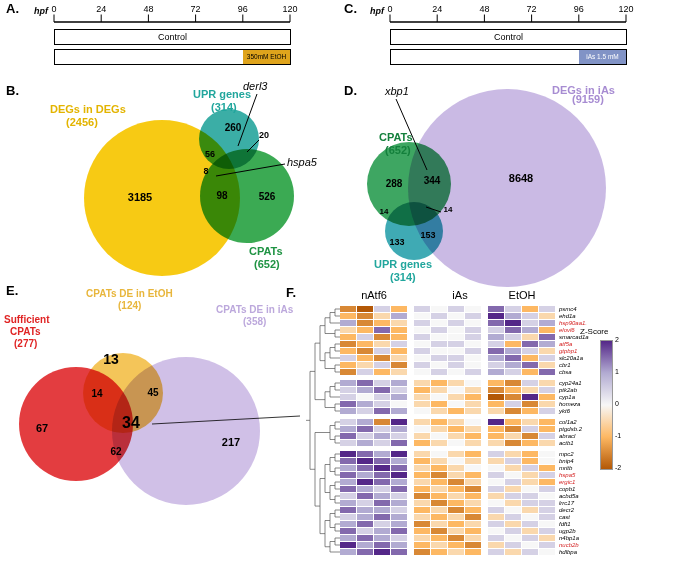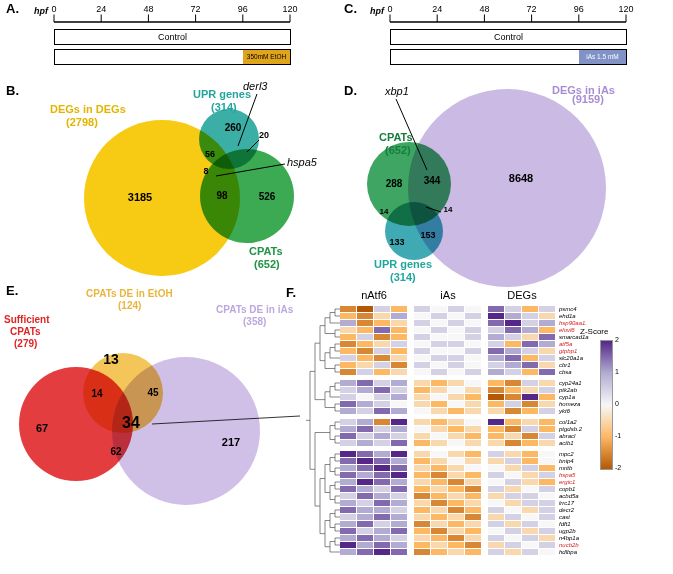"(2798)" div.lbl { text: 2798 -> 2456 }
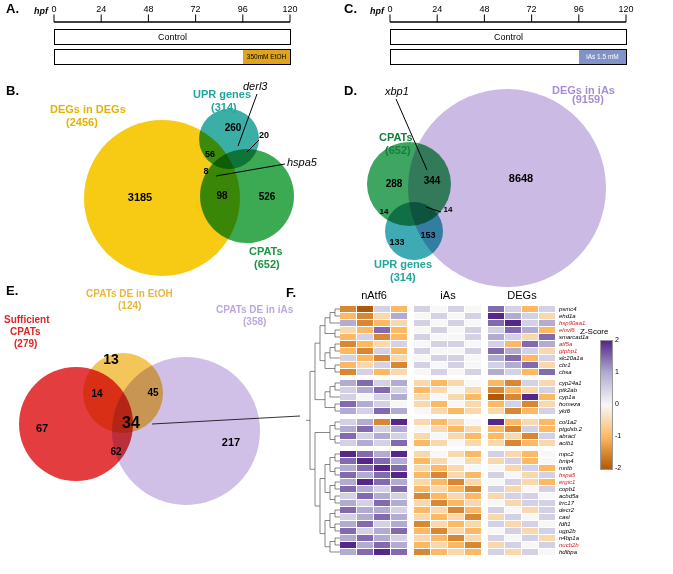"iAs" div.hm-header { left: 448px -> 460px }
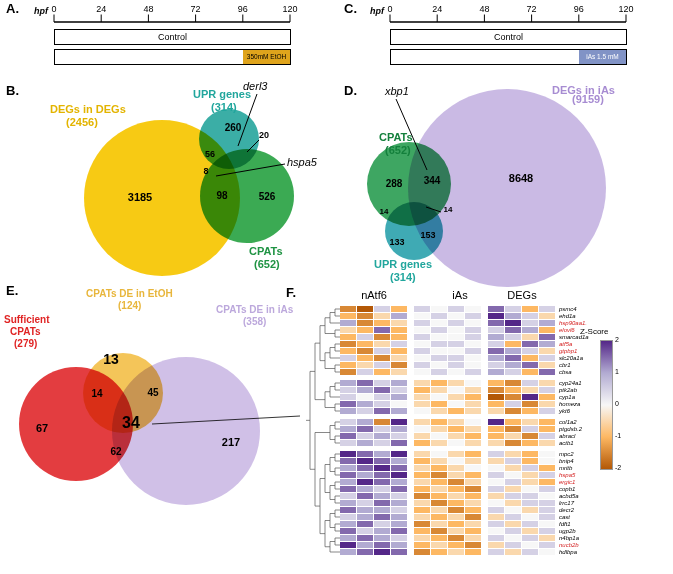"DEGs" div.hm-header { text: DEGs -> EtOH }
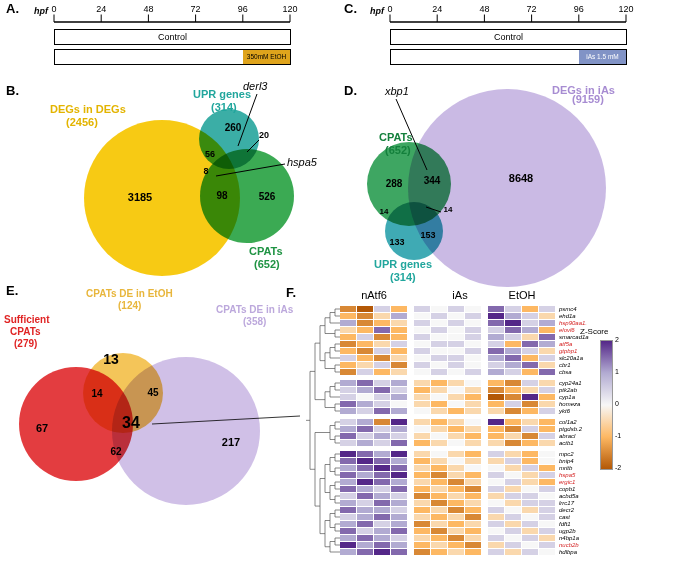"(279)" div.lbl { text: 279 -> 277 }
